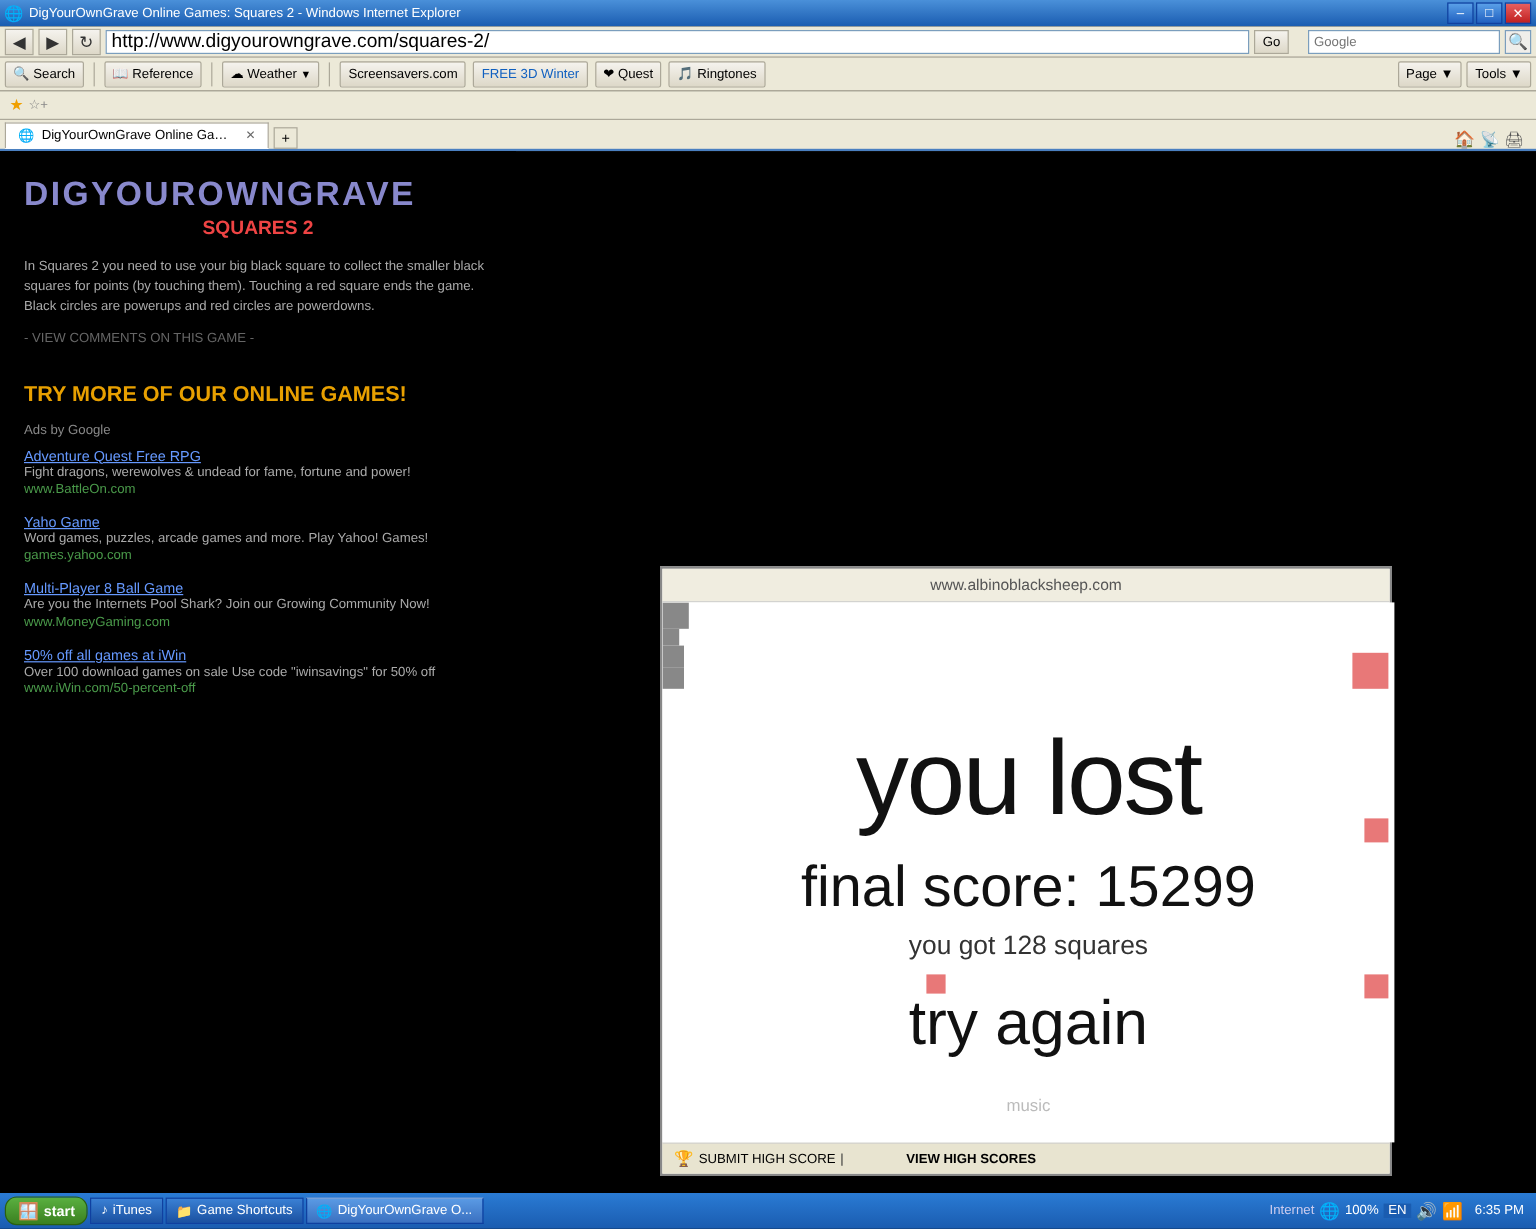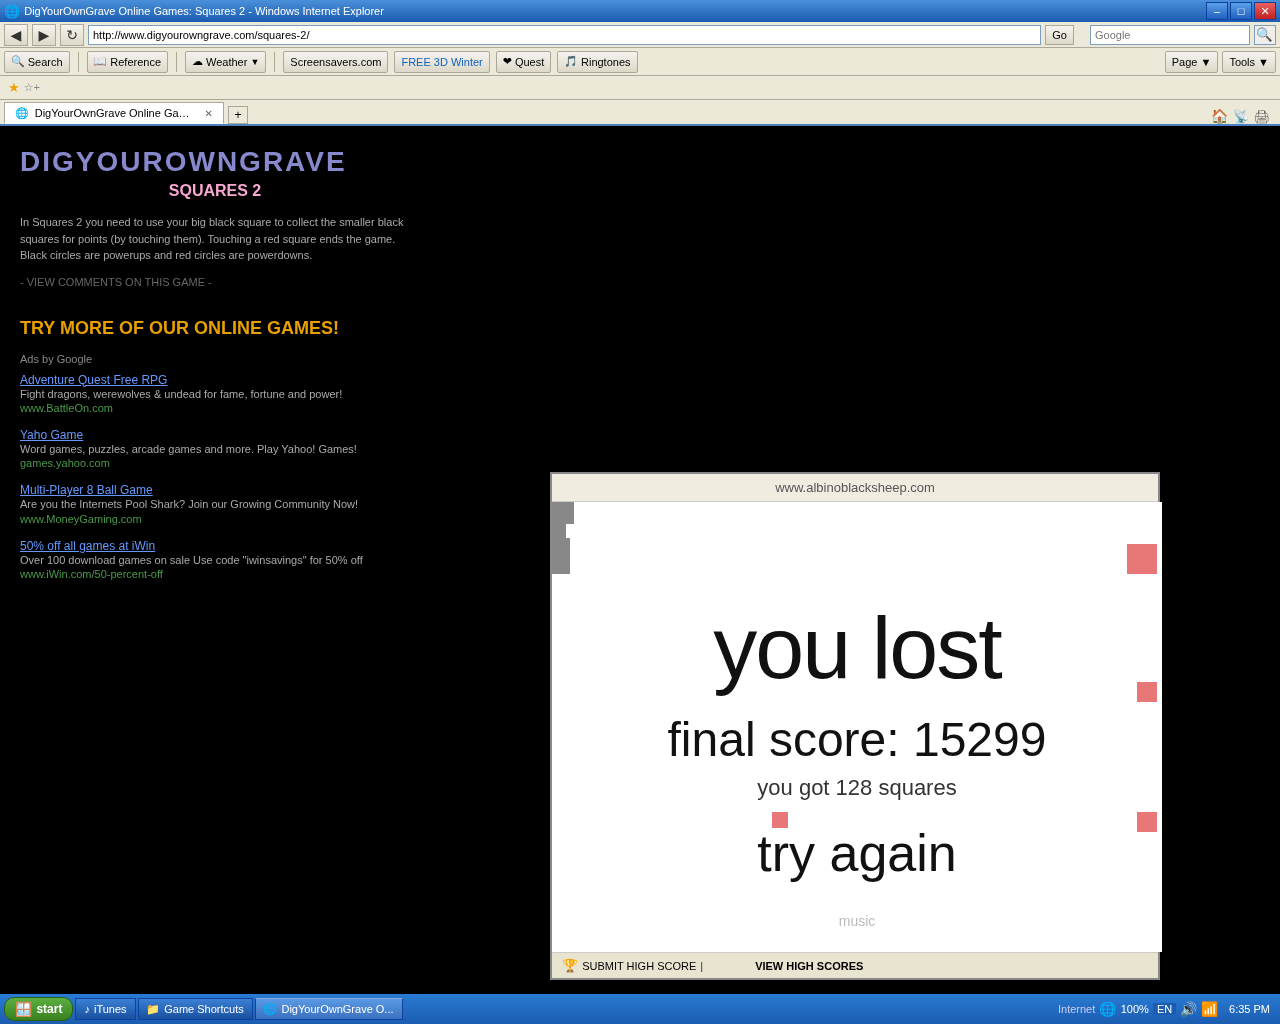"http://www.digyourowngrave.com/squares-2" #url-box { font-size: 11px -> 16px }
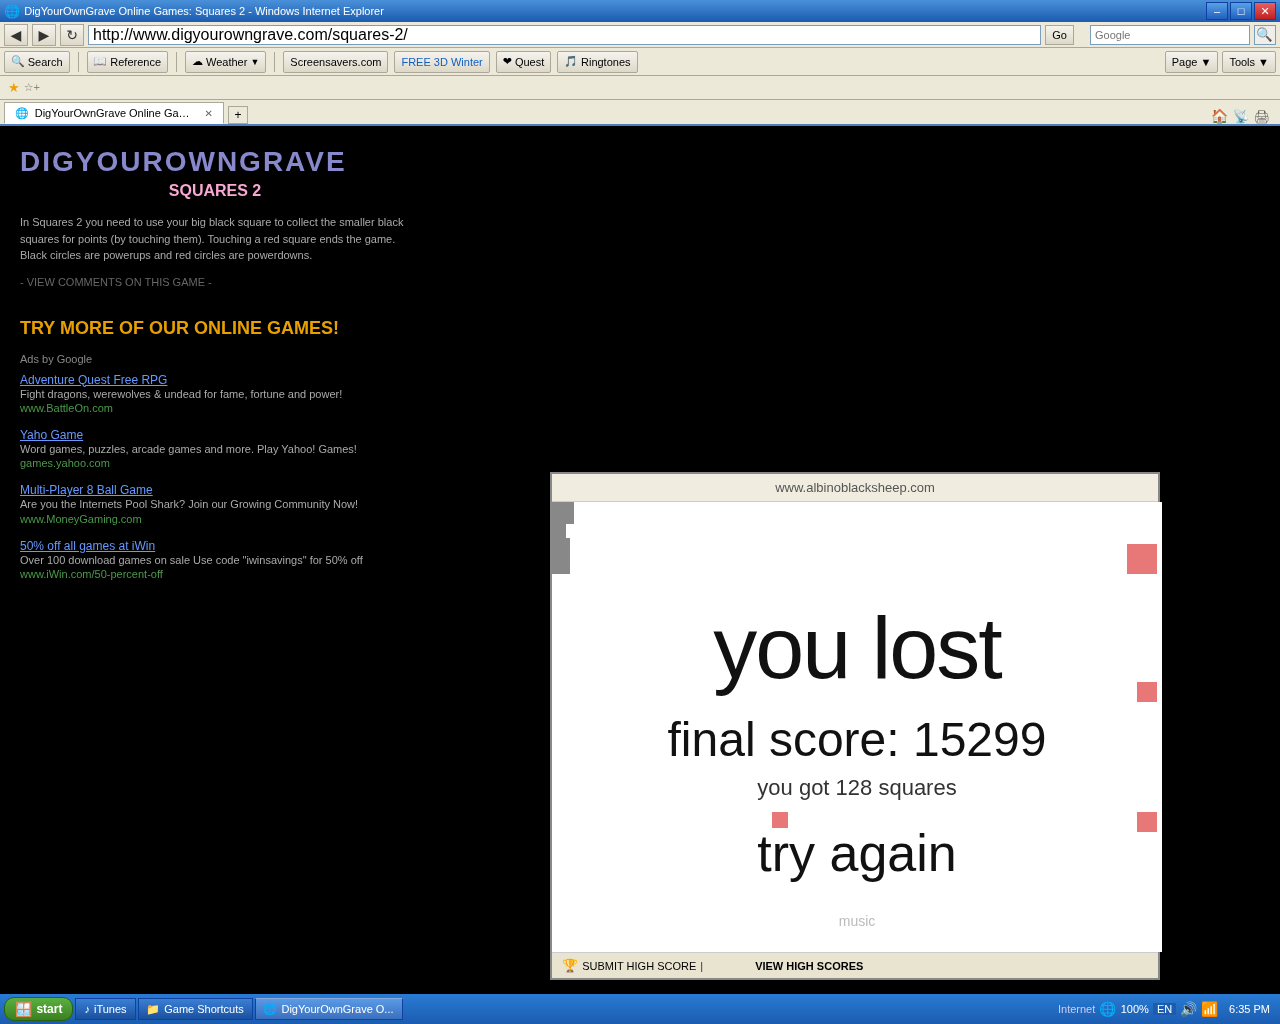"SQUARES 2" #game-title { color: #f9a8d4 -> #ef4444 }
